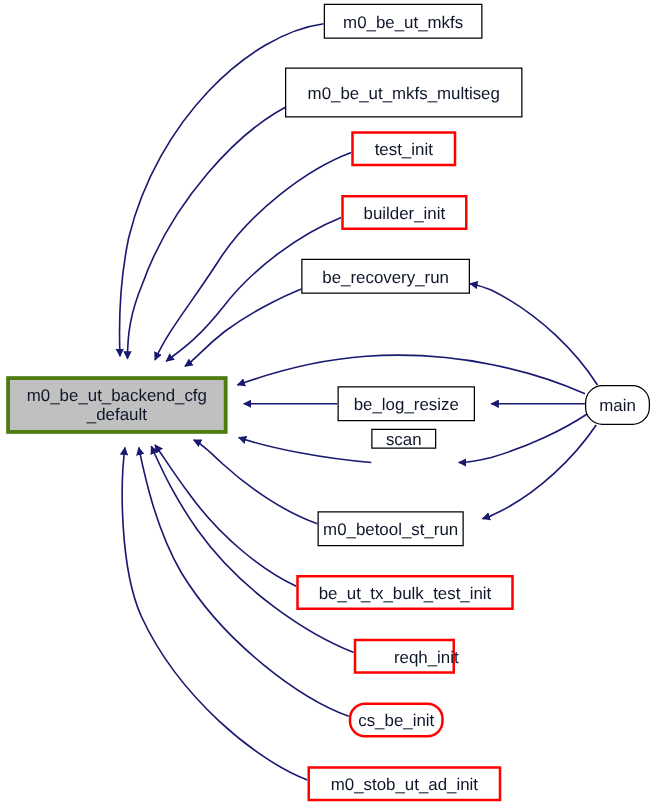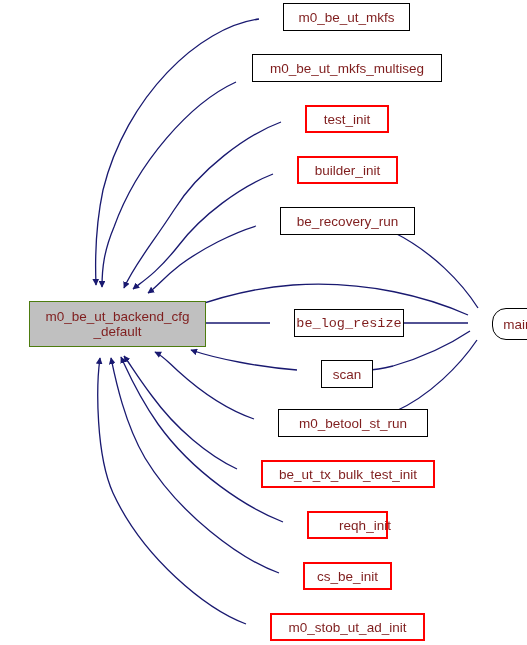"m0_be_ut_mkfs" .gnode { color: #7f1d1d -> #0f172a; margin-left: 24px -> none }
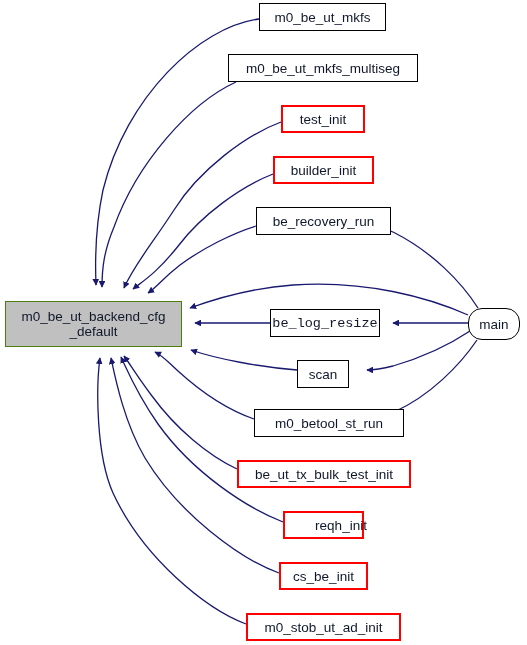"m0_be_ut_mkfs_multiseg" div.gnode { height: 28px -> 40px }
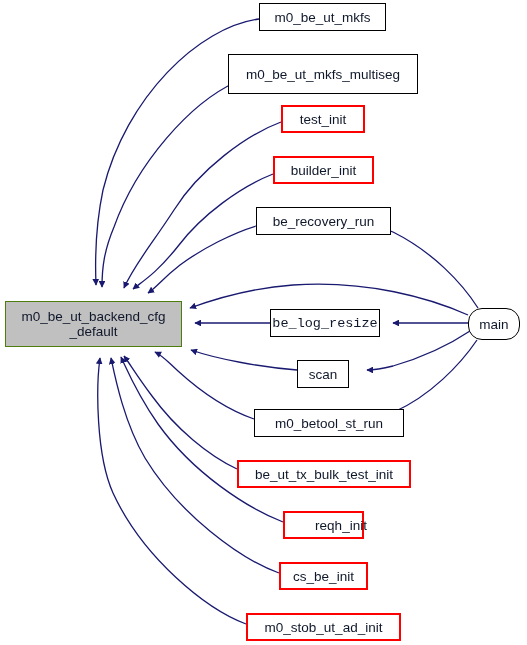"be_recovery_run" div.gnode { left: 256px -> 241px }
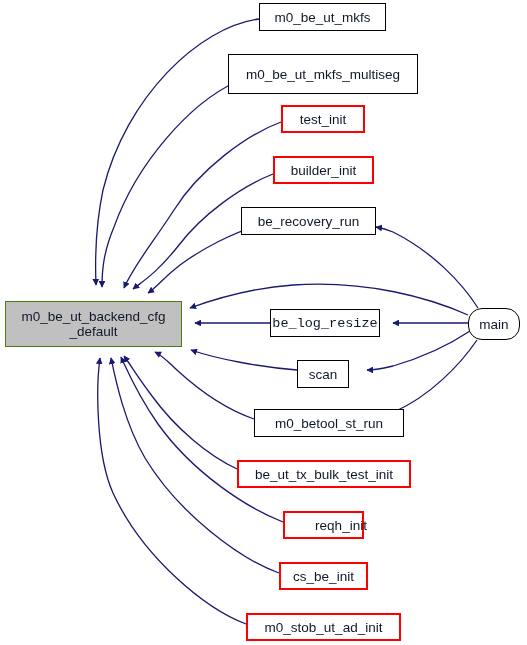"m0_be_ut_backend_cfg" .gnode.center { border: 1px solid #4d7c0f -> 3px solid #4d7c0f }
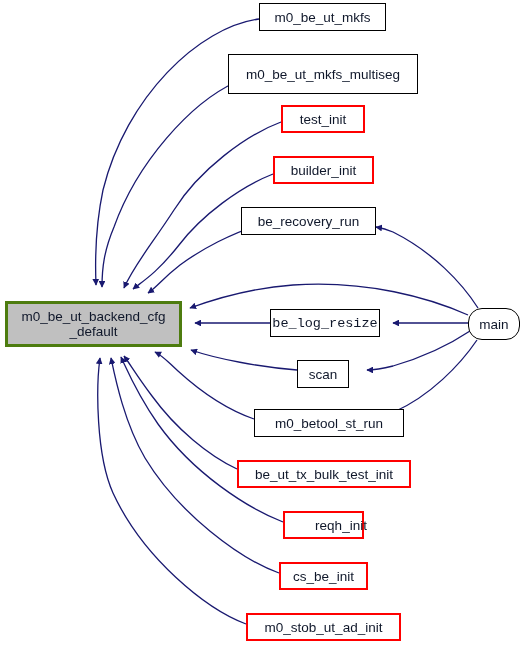"be_log_resize" div.gnode { font-family: Liberation Mono, monospace -> none }
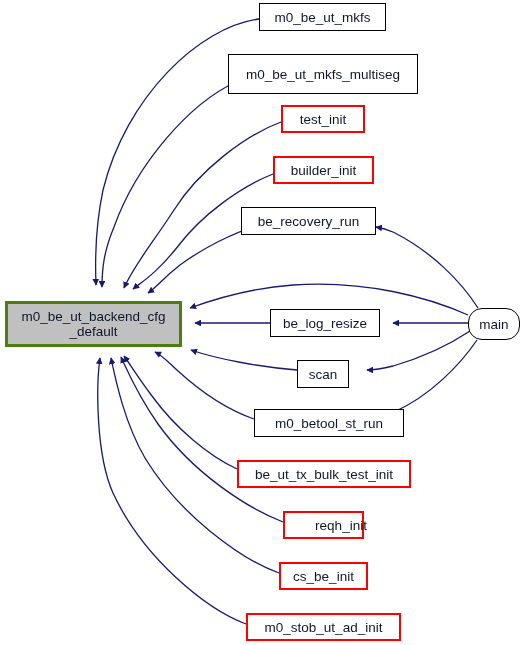"scan" div.gnode { height: 28px -> 16px; top: 360px -> 343px }
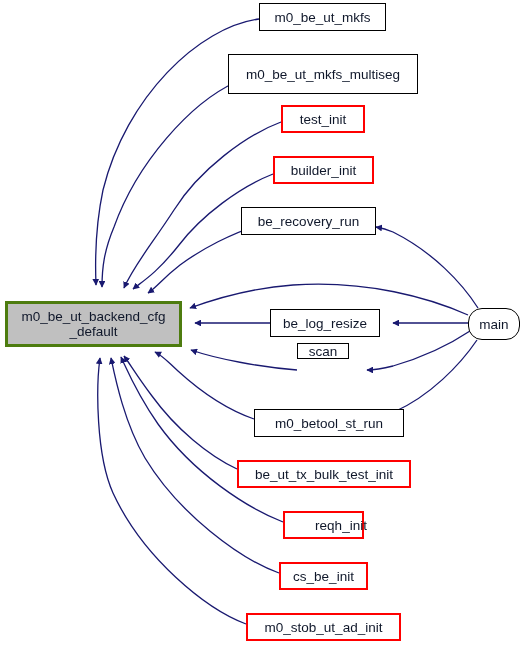"m0_betool_st_run" div.gnode { width: 150px -> 117px }
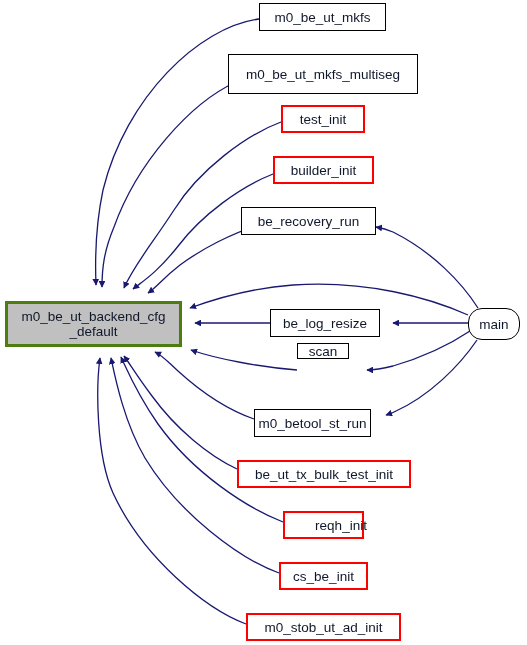"cs_be_init" div.gnode { border-radius: none -> 13px; width: 89px -> 76px }
